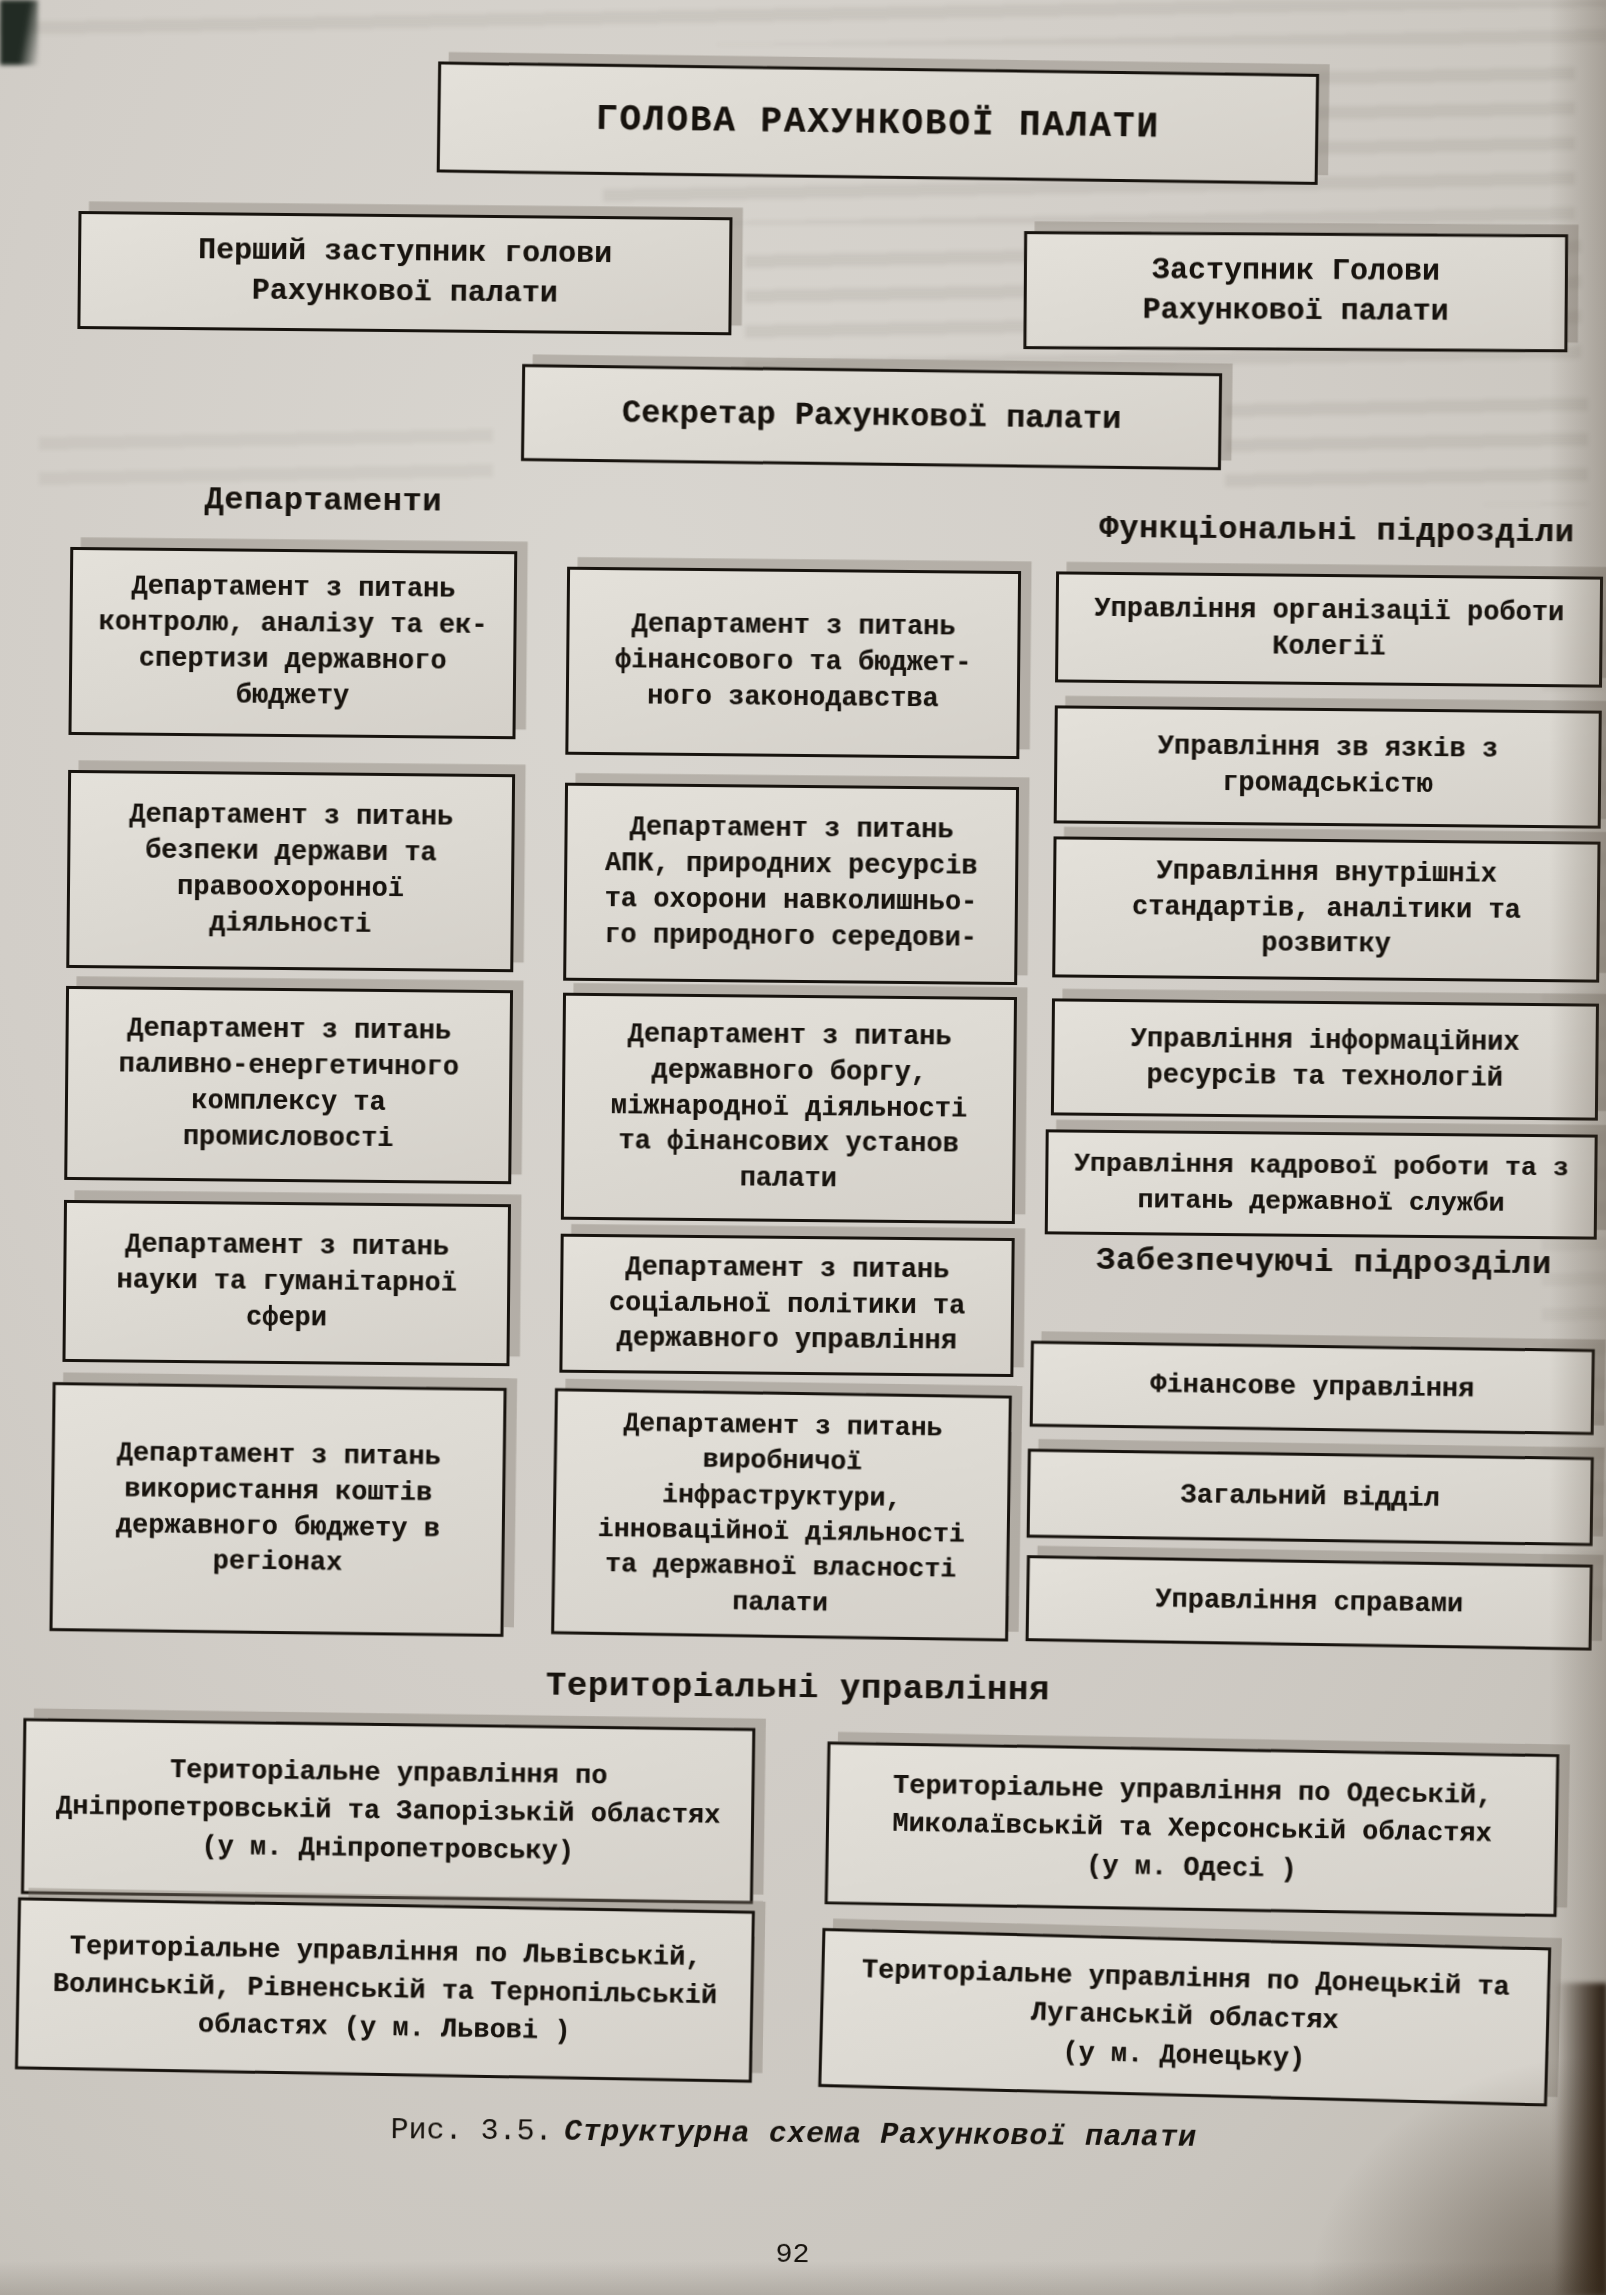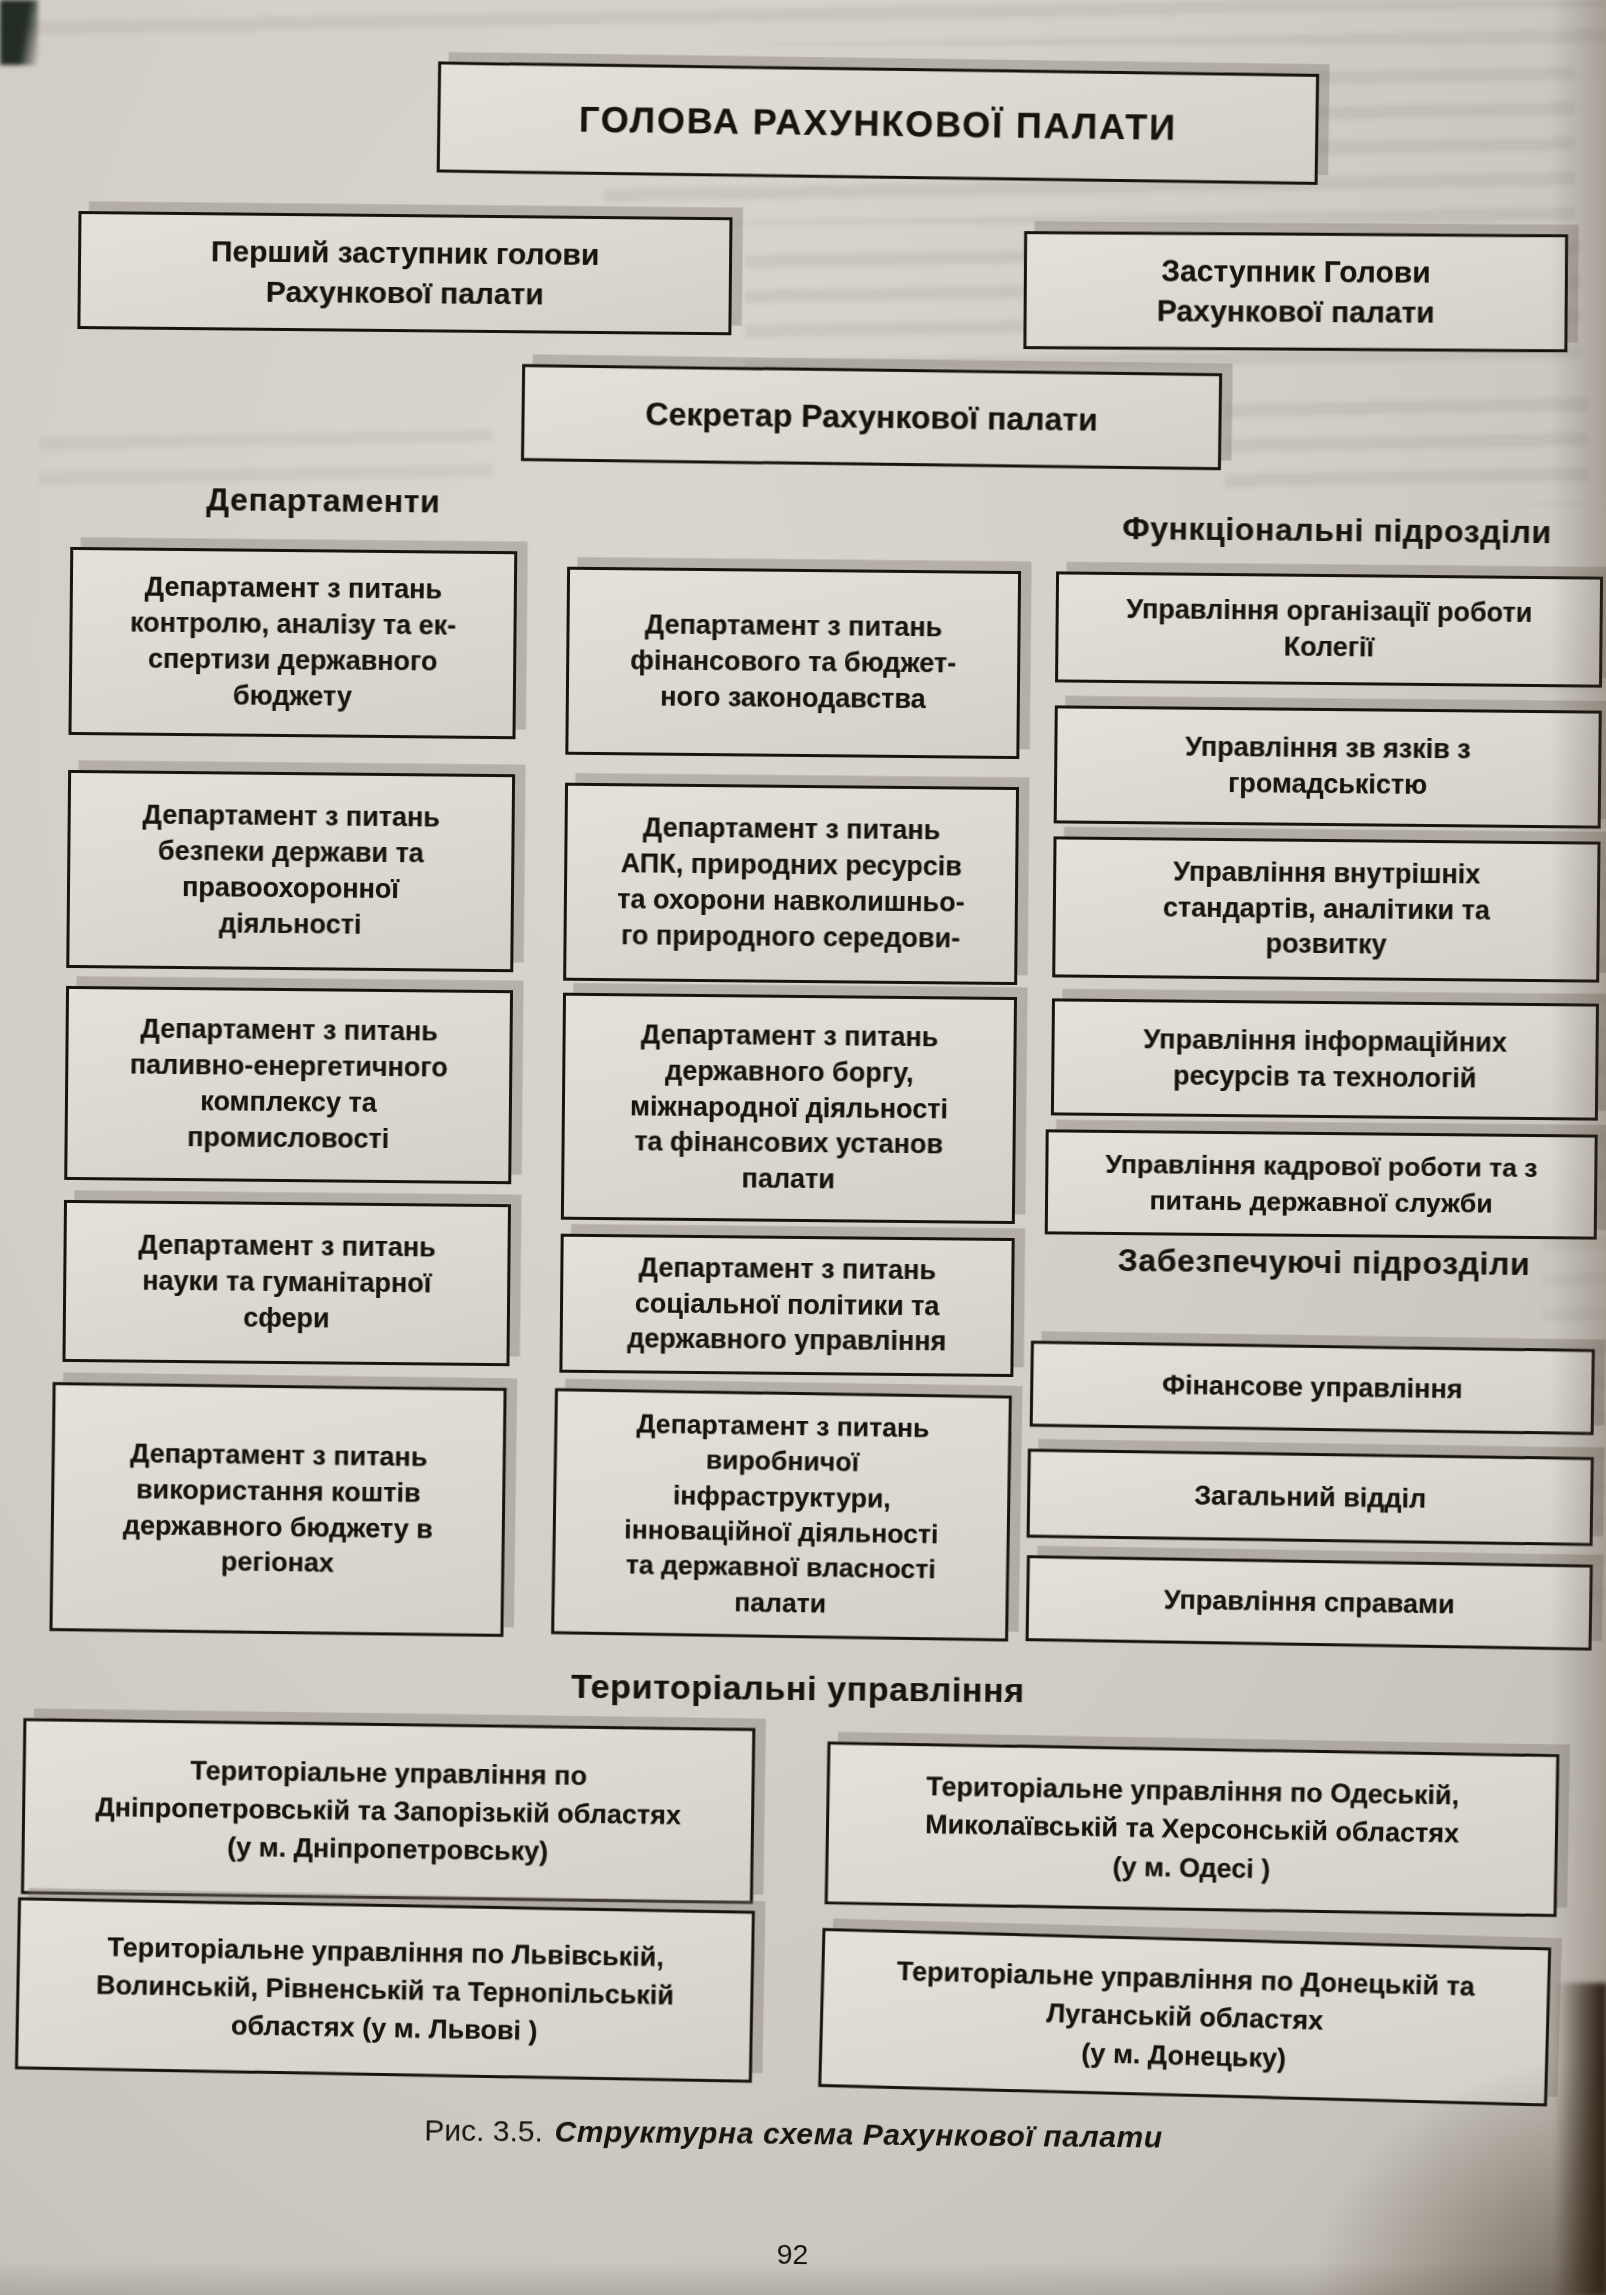"ГОЛОВА РАХУНКОВОЇ ПАЛАТИ" .page { font-family: Liberation Sans, sans-serif -> Liberation Mono, monospace }
